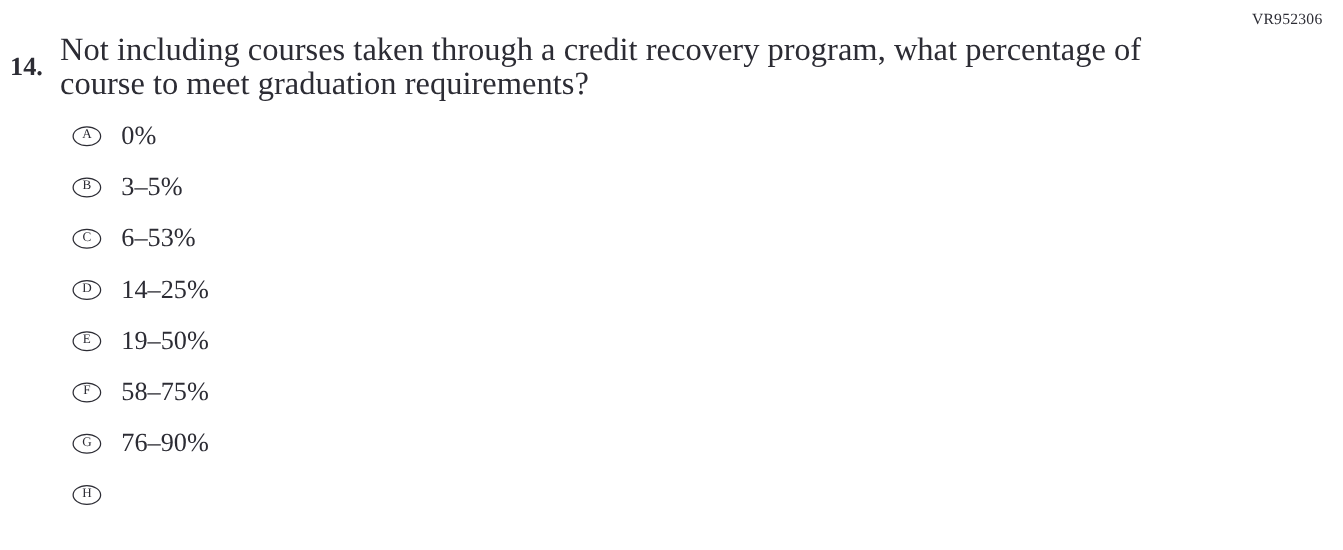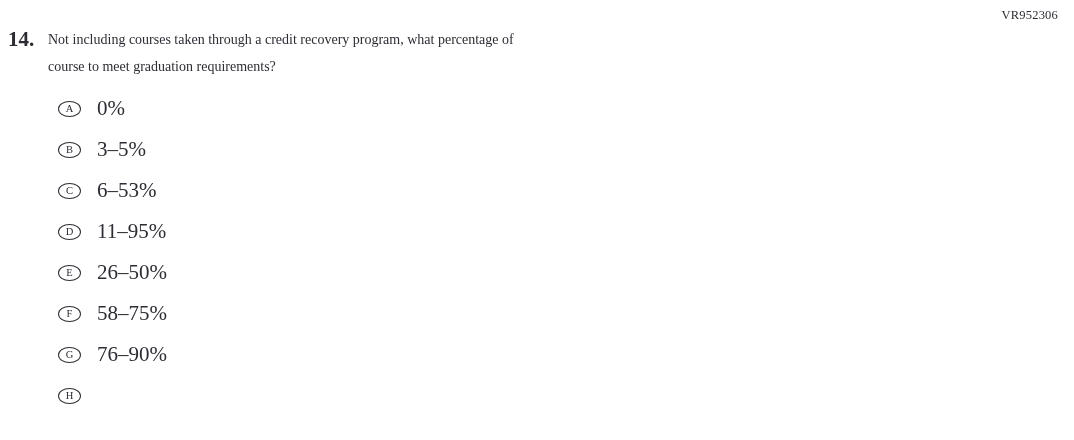"14." .question { align-items: flex-start -> center }
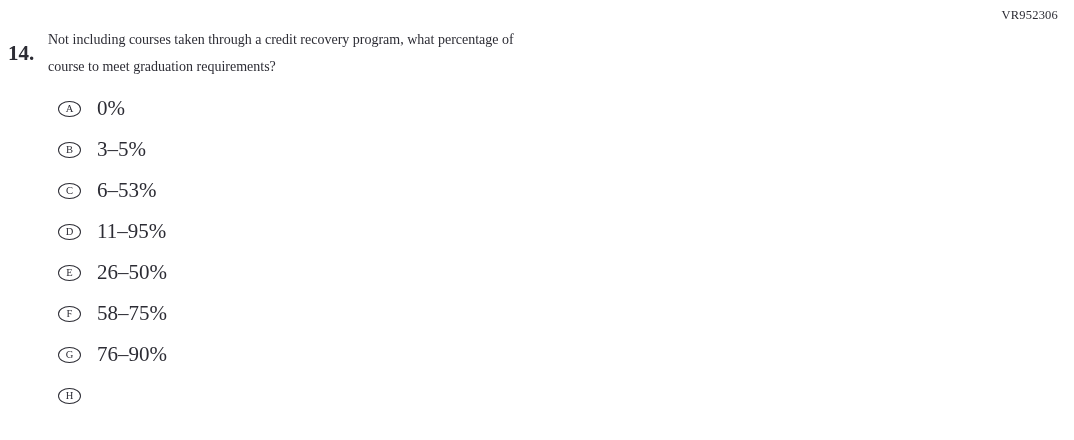"Not including courses taken through" .q-text { font-size: 14px -> 26px }
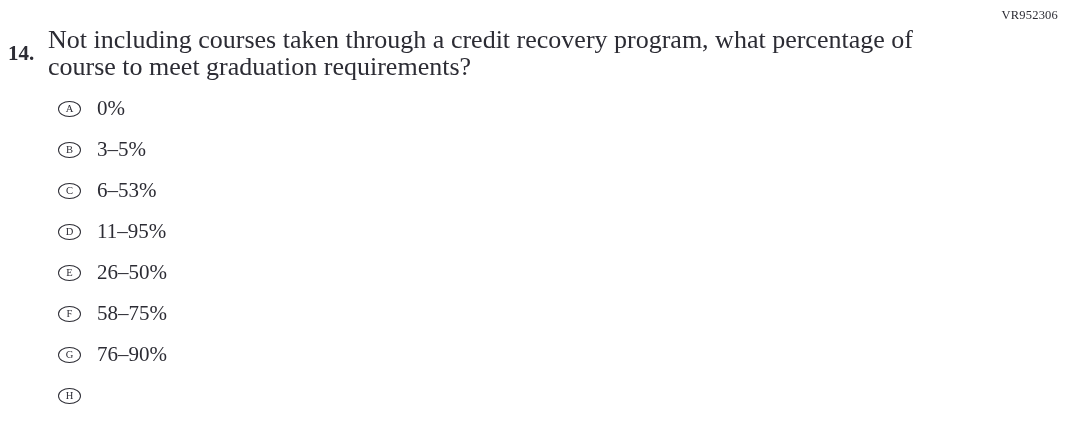"11–95%" span.option-label { text: 11–95% -> 14–25% }
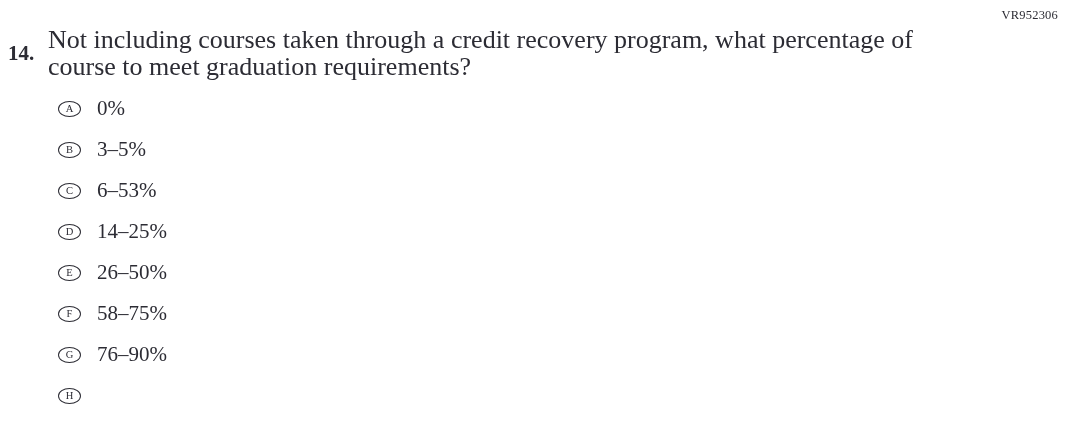"26–50%" span.option-label { text: 26 -> 19 }
